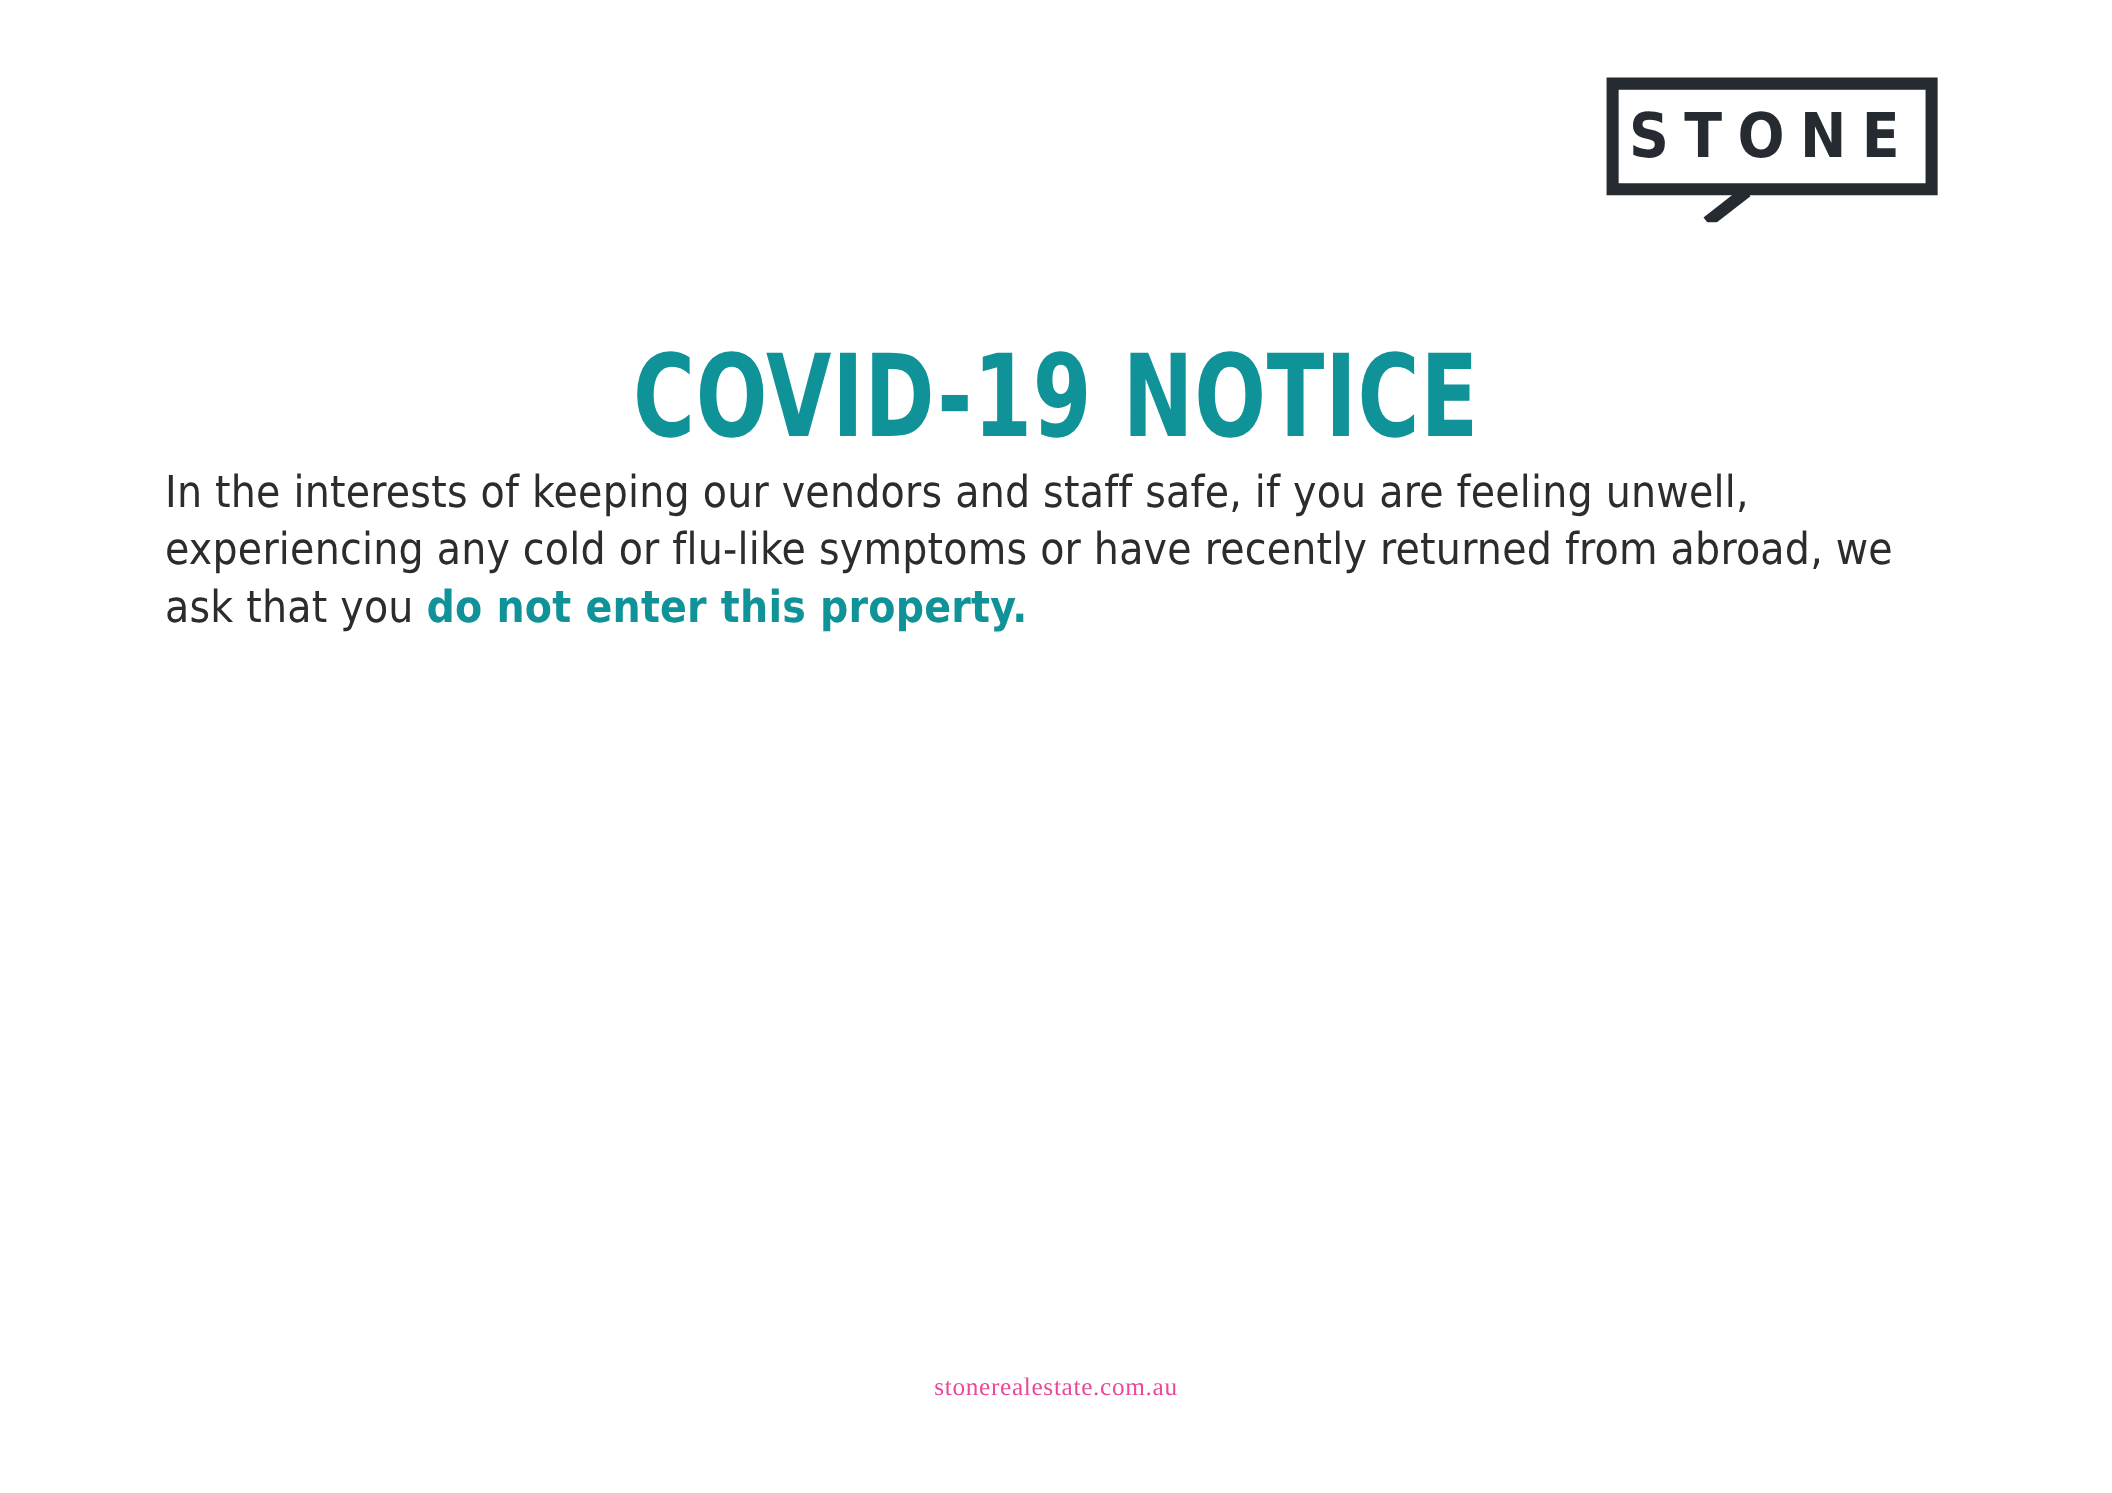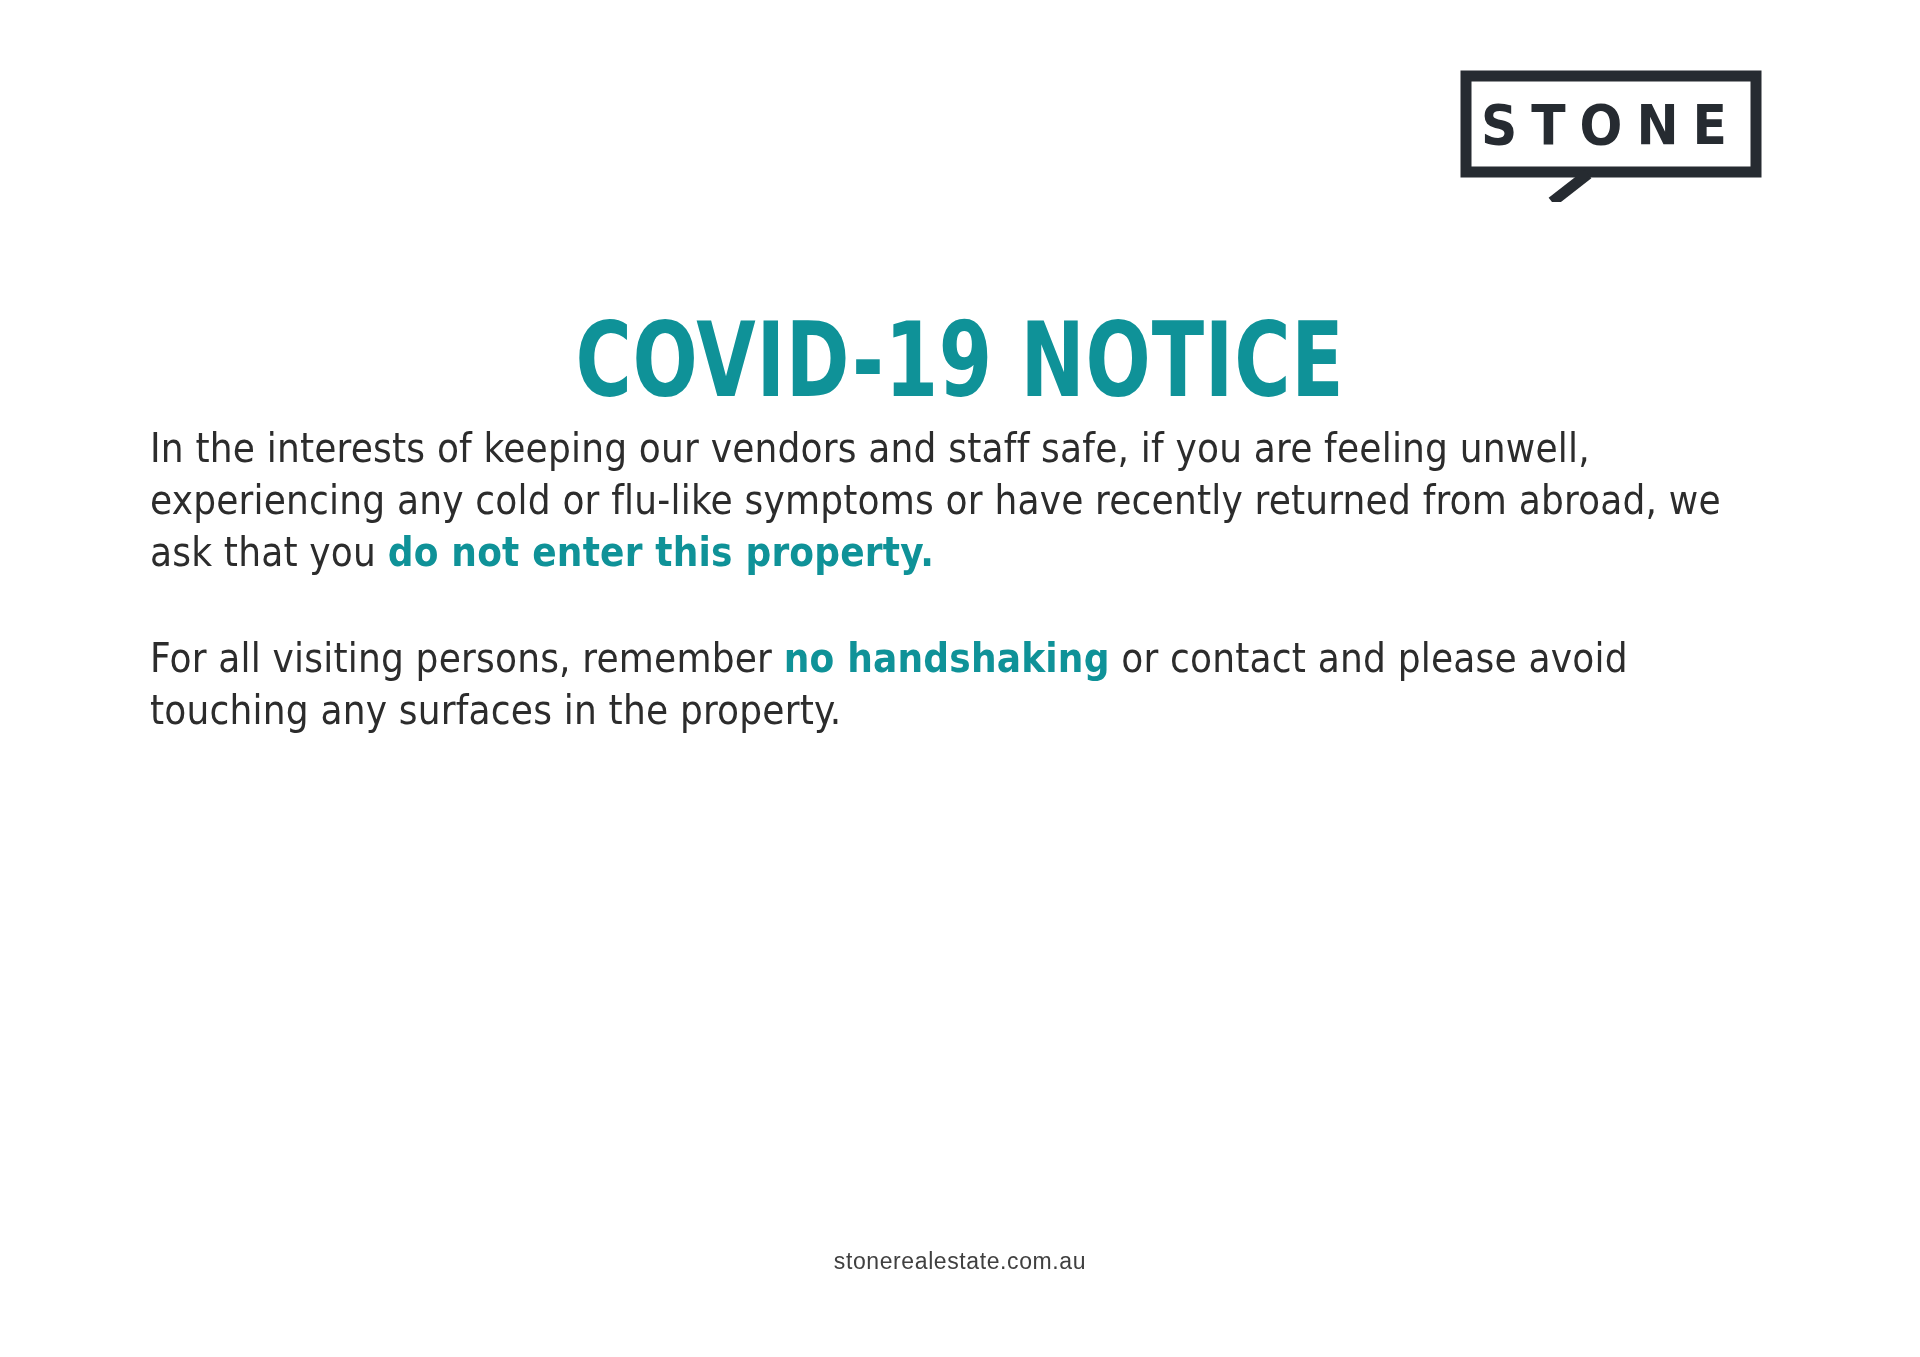"For all visiting persons, remember" p.para { html: <p><span>For all visiting persons, remember </span><span>no handshaking</span><span> or contact and please avoid touching any surfaces in the property.</span></p> -> none }
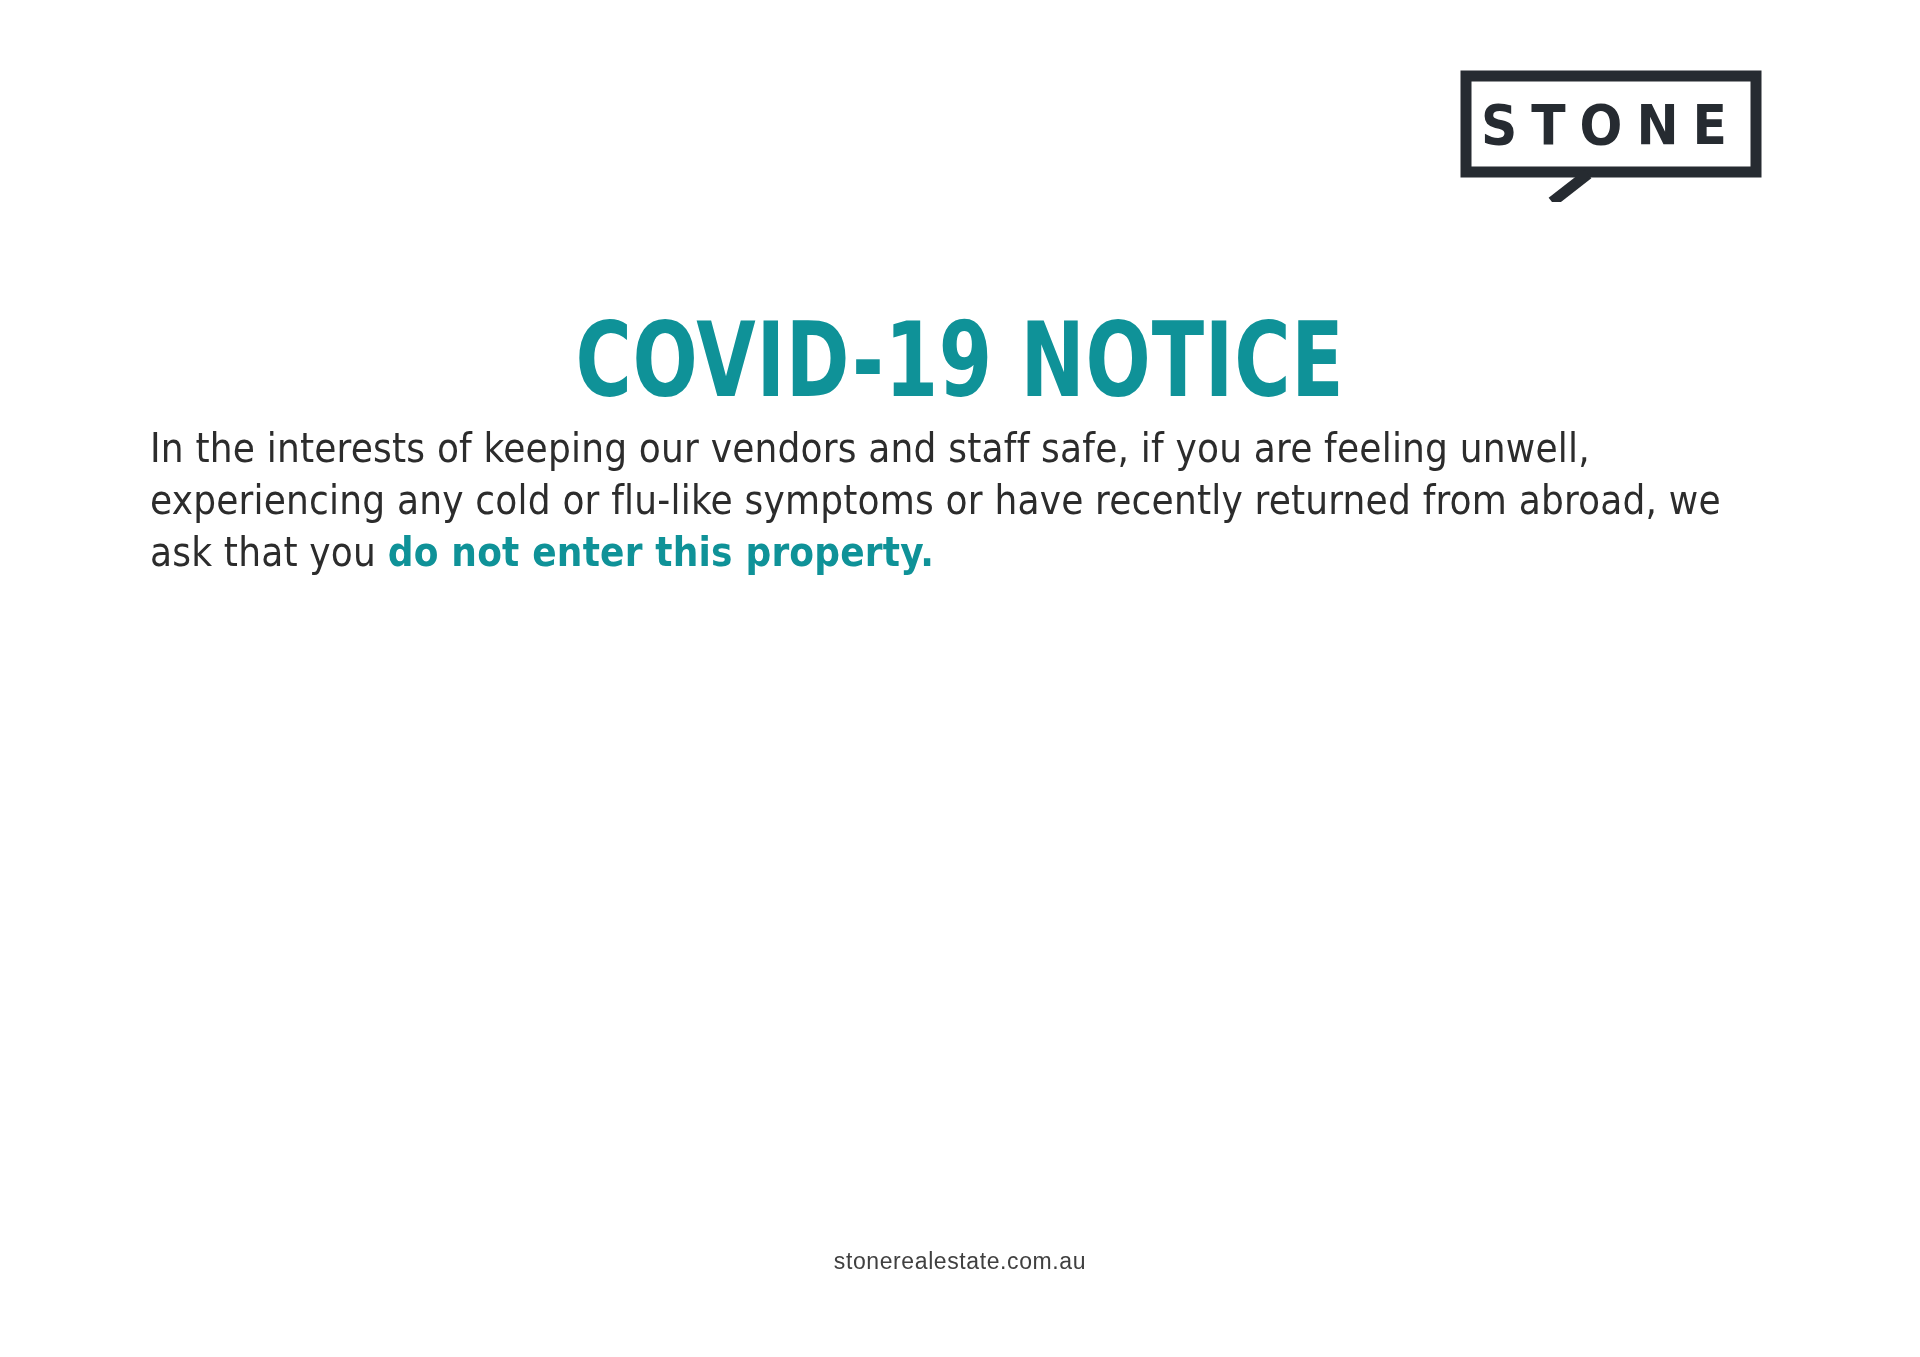"stonerealestate.com.au" .footer-url { color: #404040 -> #ec4899; font-family: Liberation Sans, sans-serif -> Liberation Serif, serif }
